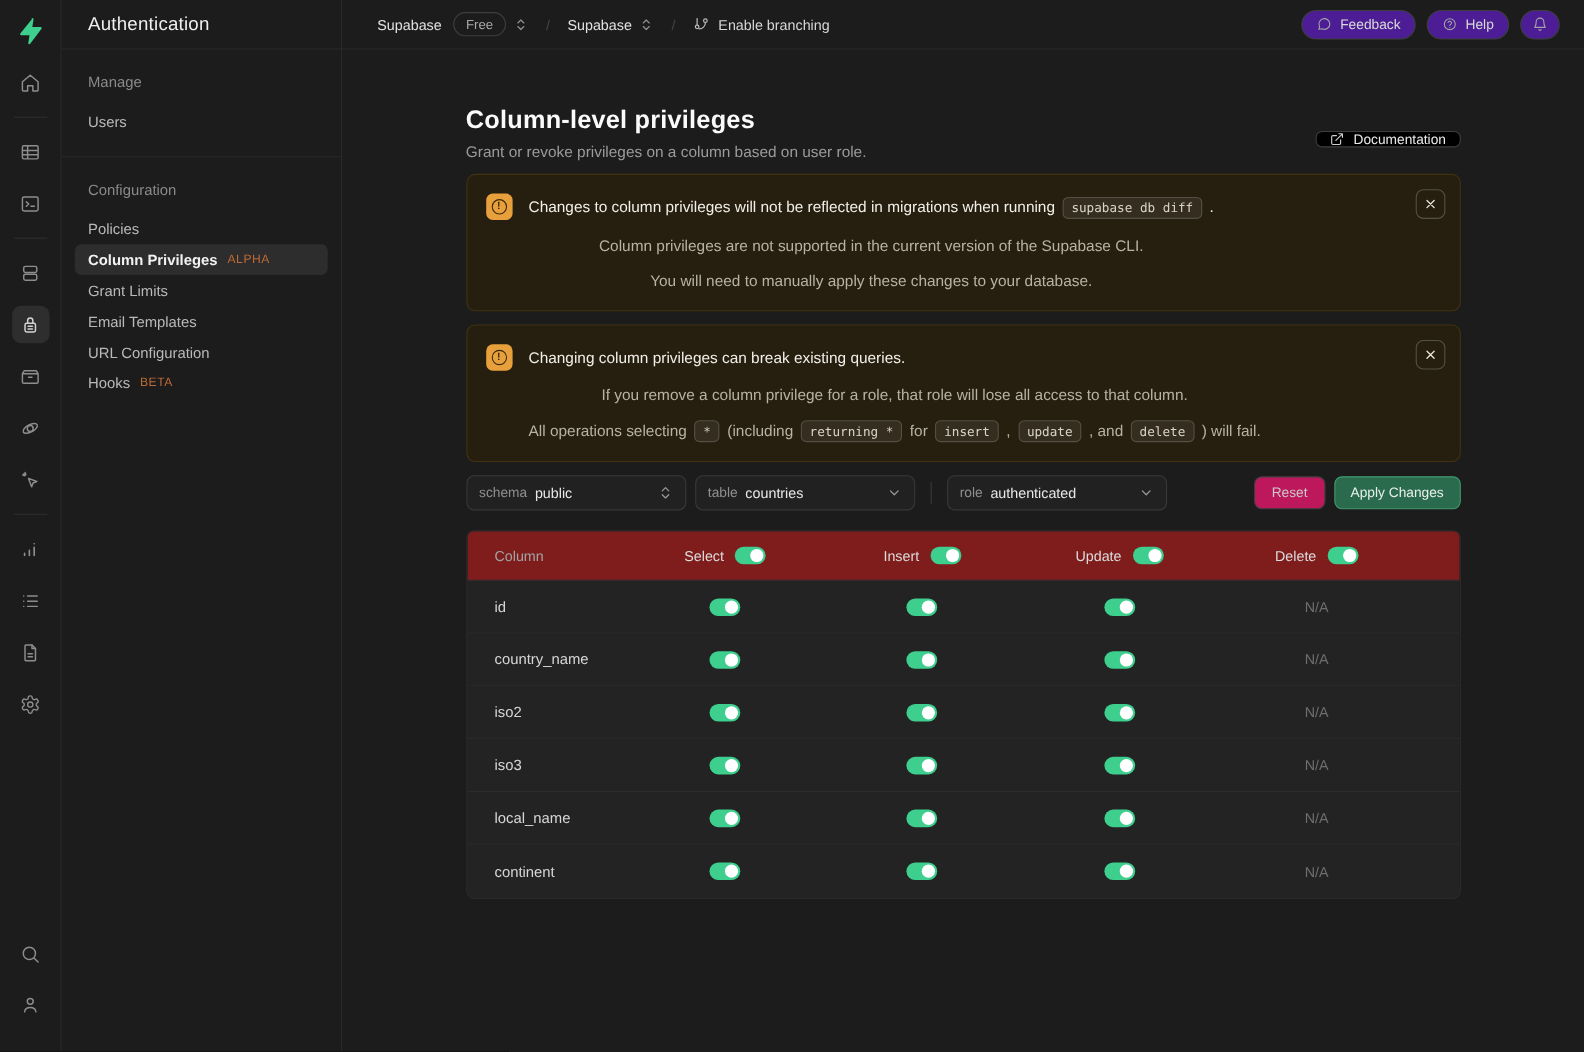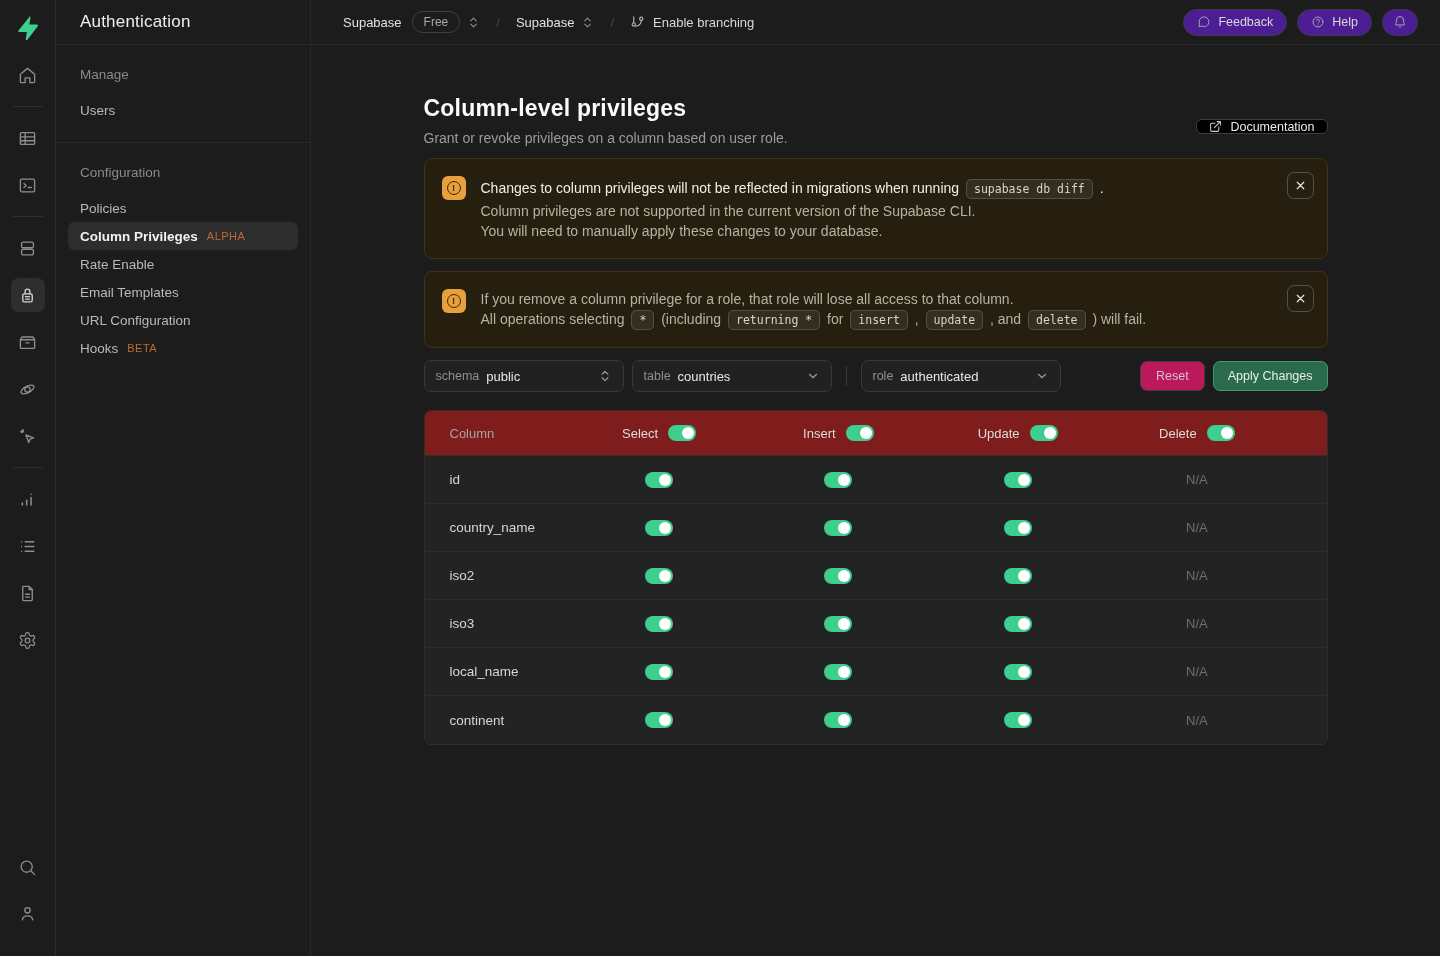"Column privileges are not supported" .banner-line { margin-top: 0 -> 12px; text-align: none -> center }
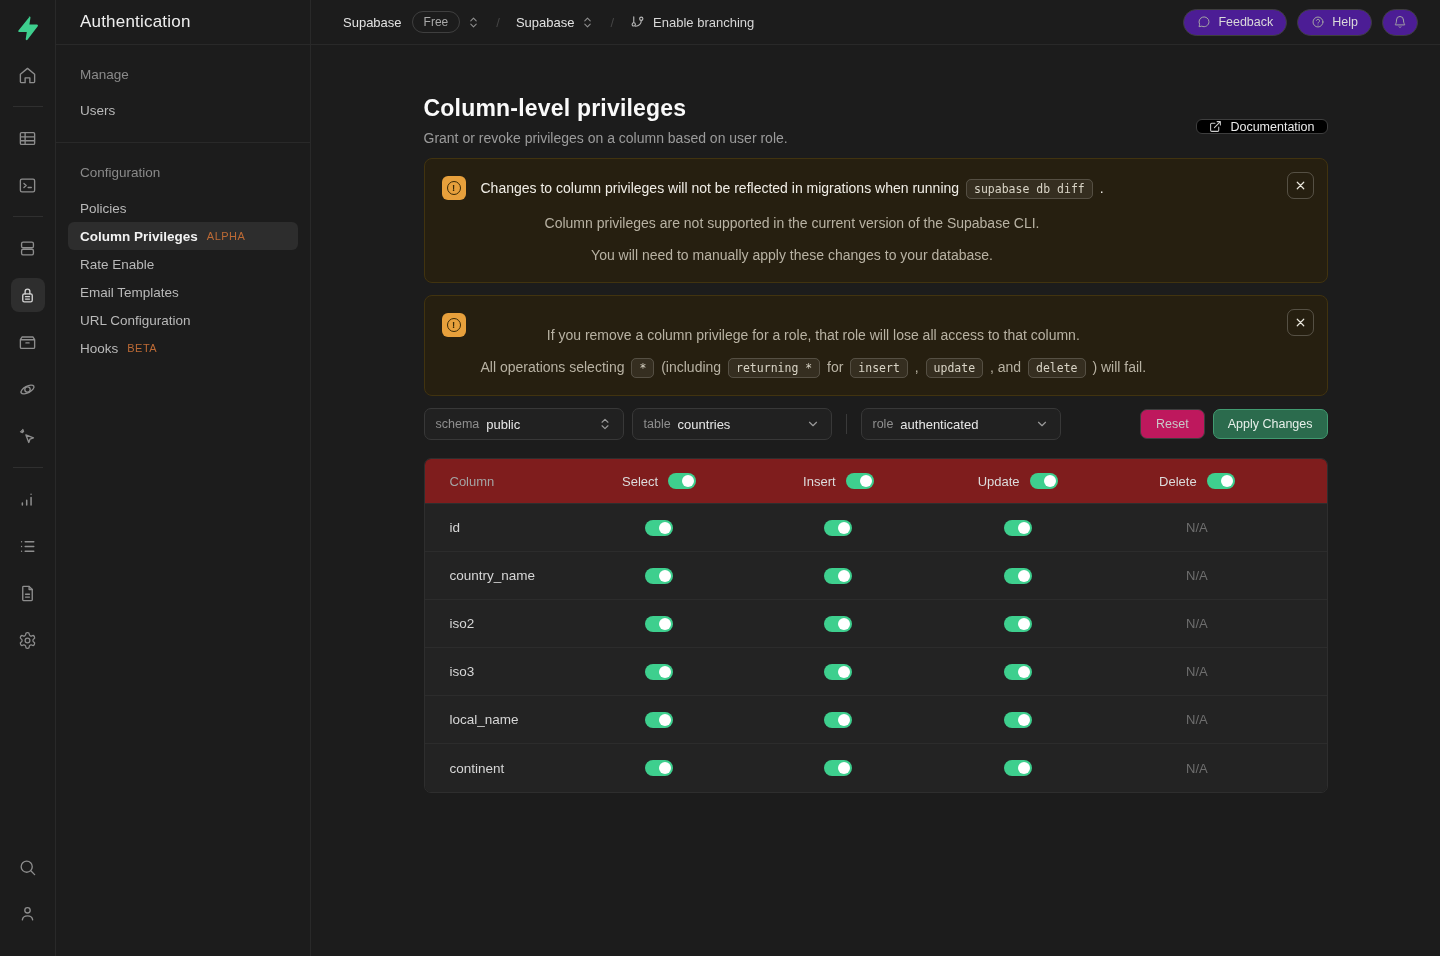"Rate Enable" span { text: Rate Enable -> Grant Limits }
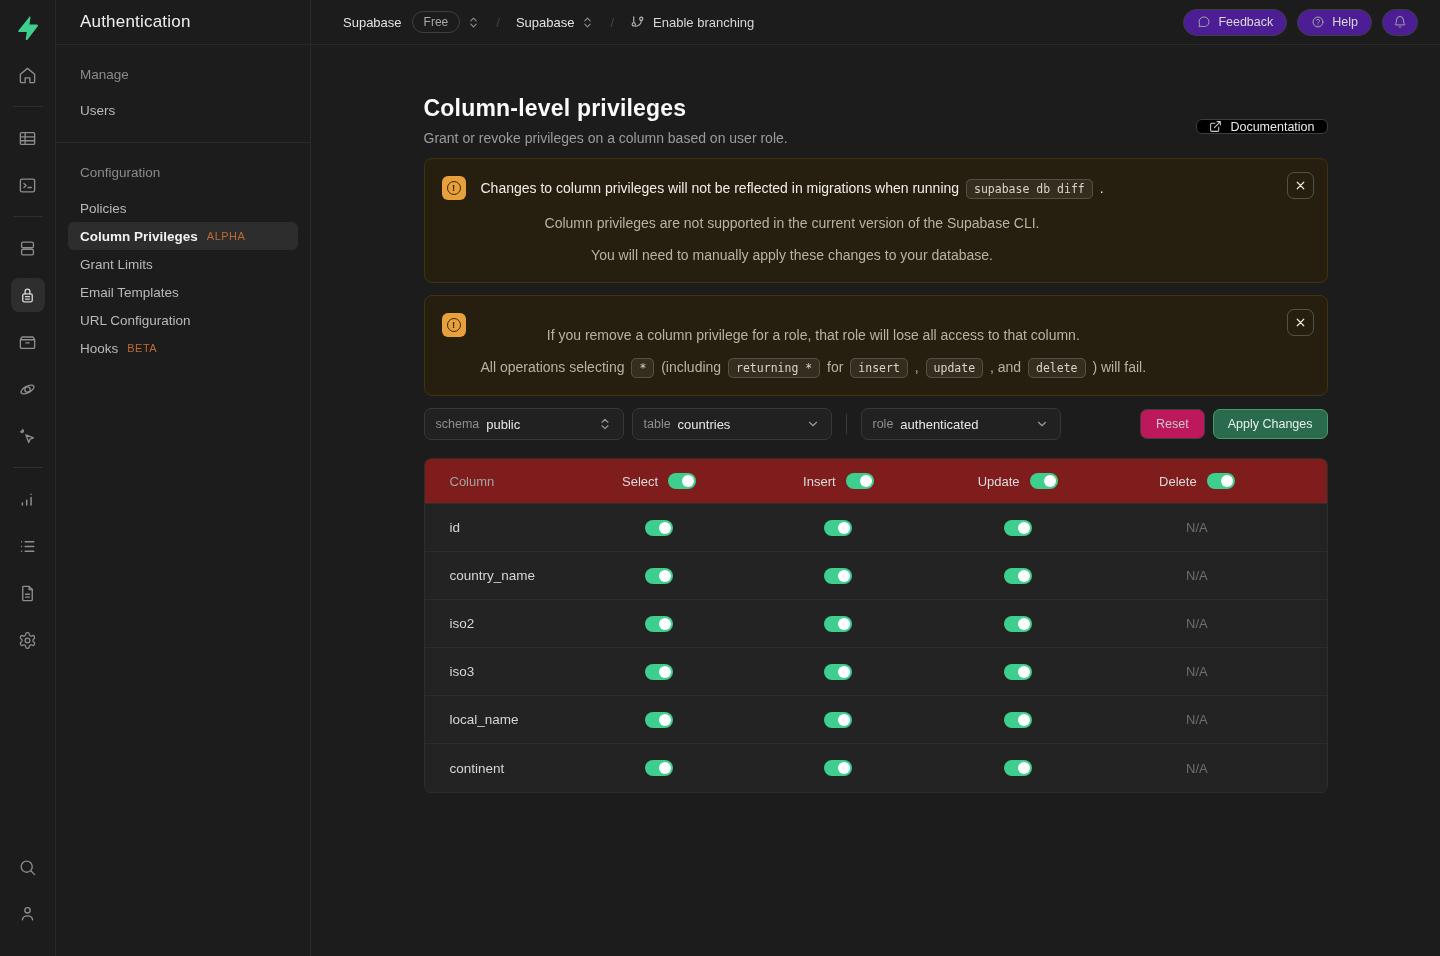"Changing column privileges can break" div.banner-title { html: none -> <div><span>Changing column privileges can break existing queries.</span></div> }
